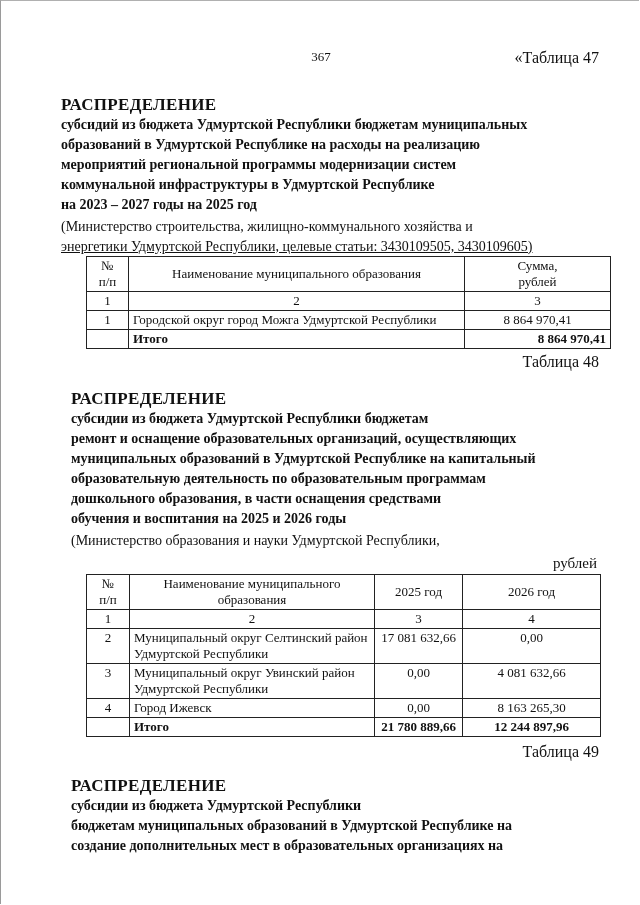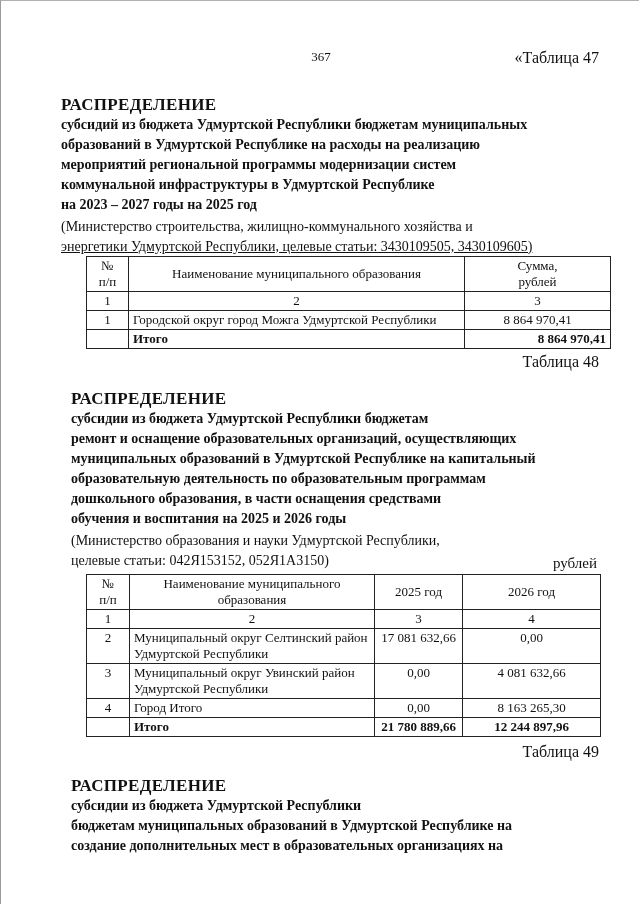"целевые статьи: 042Я153152, 052Я1А3150)" div.heading-note { html: <div>целевые статьи: 042Я153152, 052Я1А3150)</div> -> none }
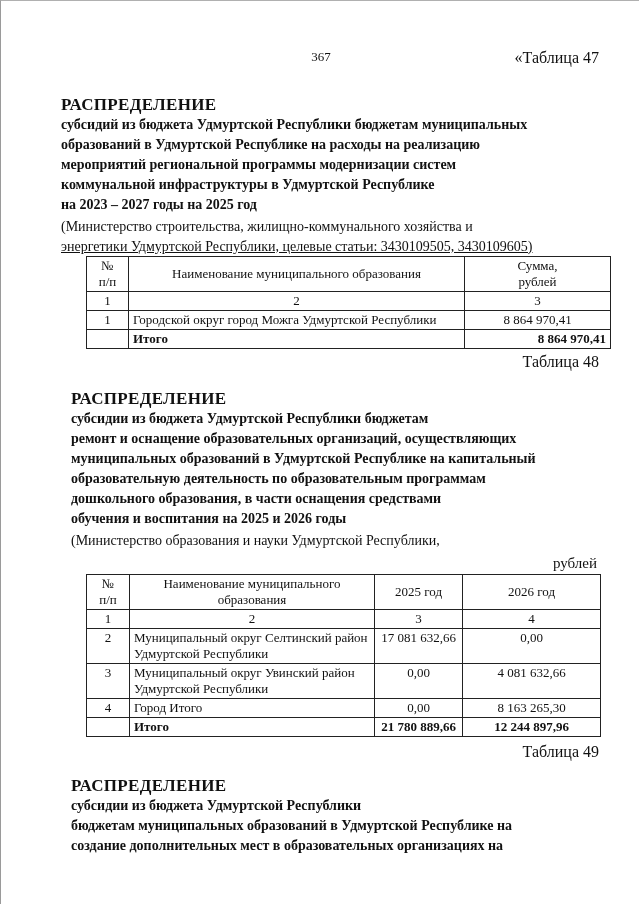"Город Итого" td { text: Итого -> Ижевск }
